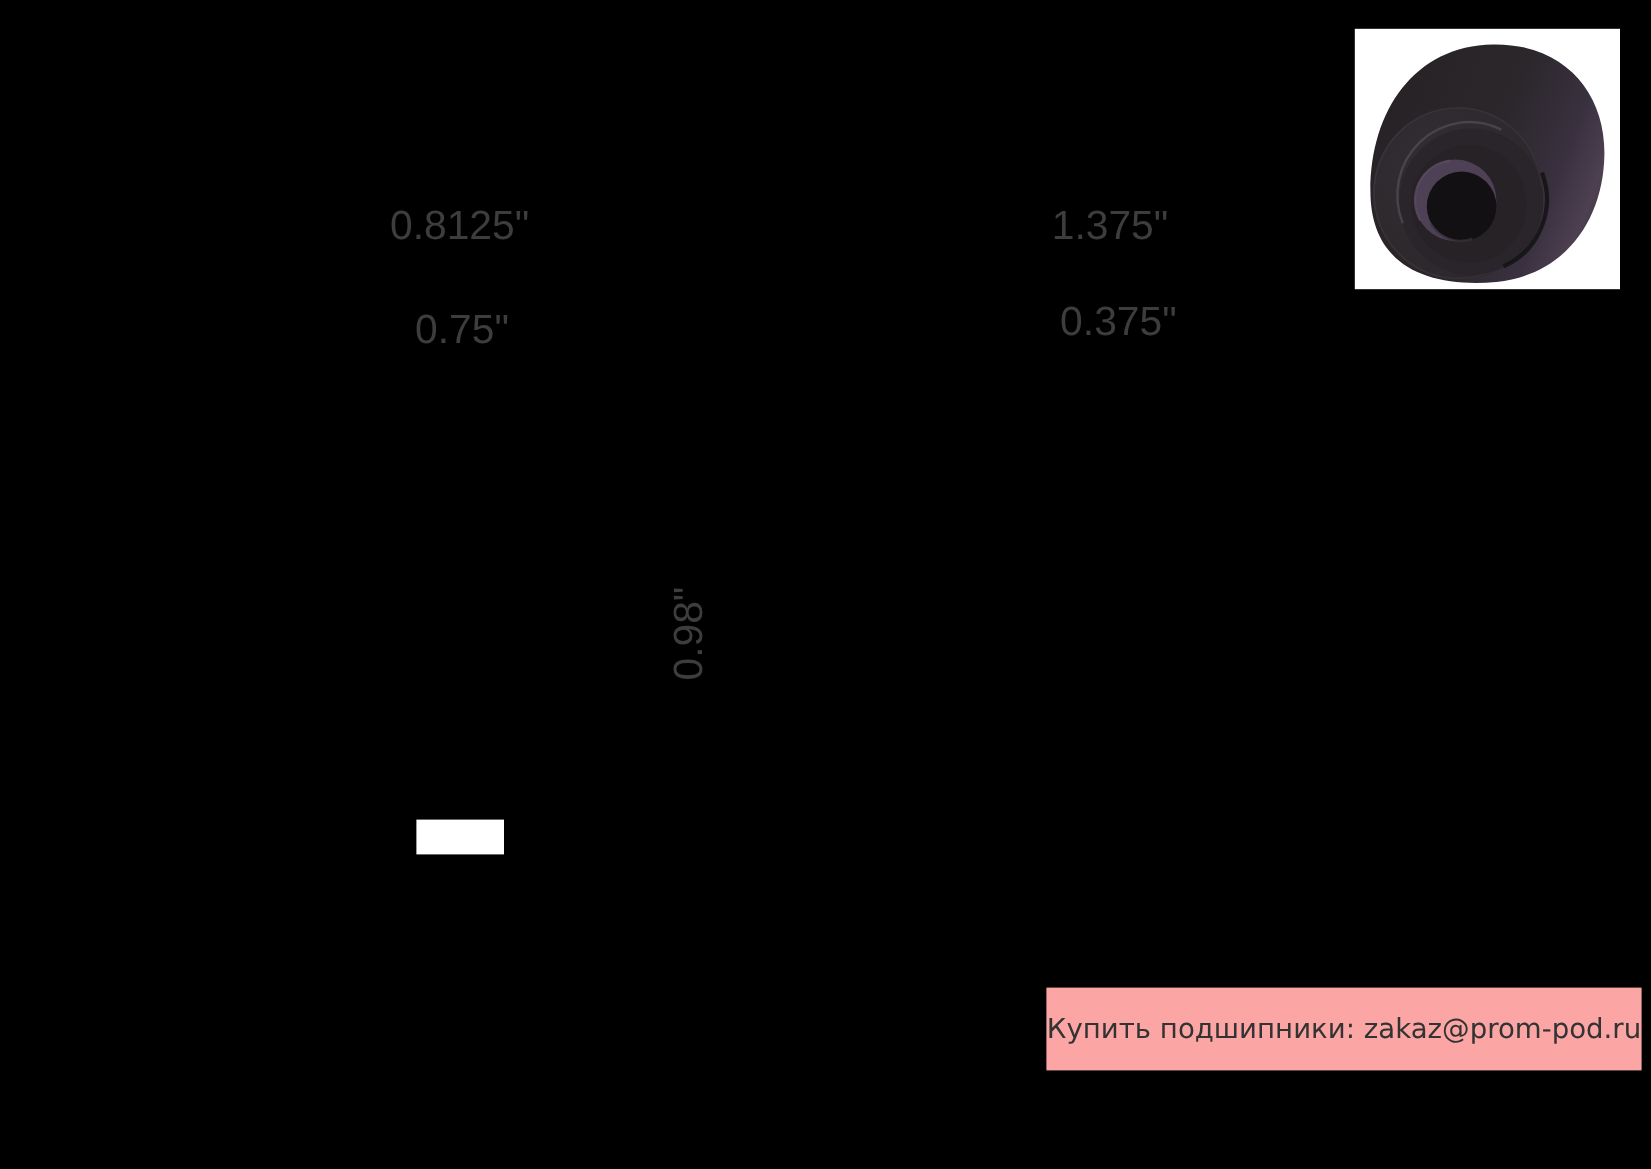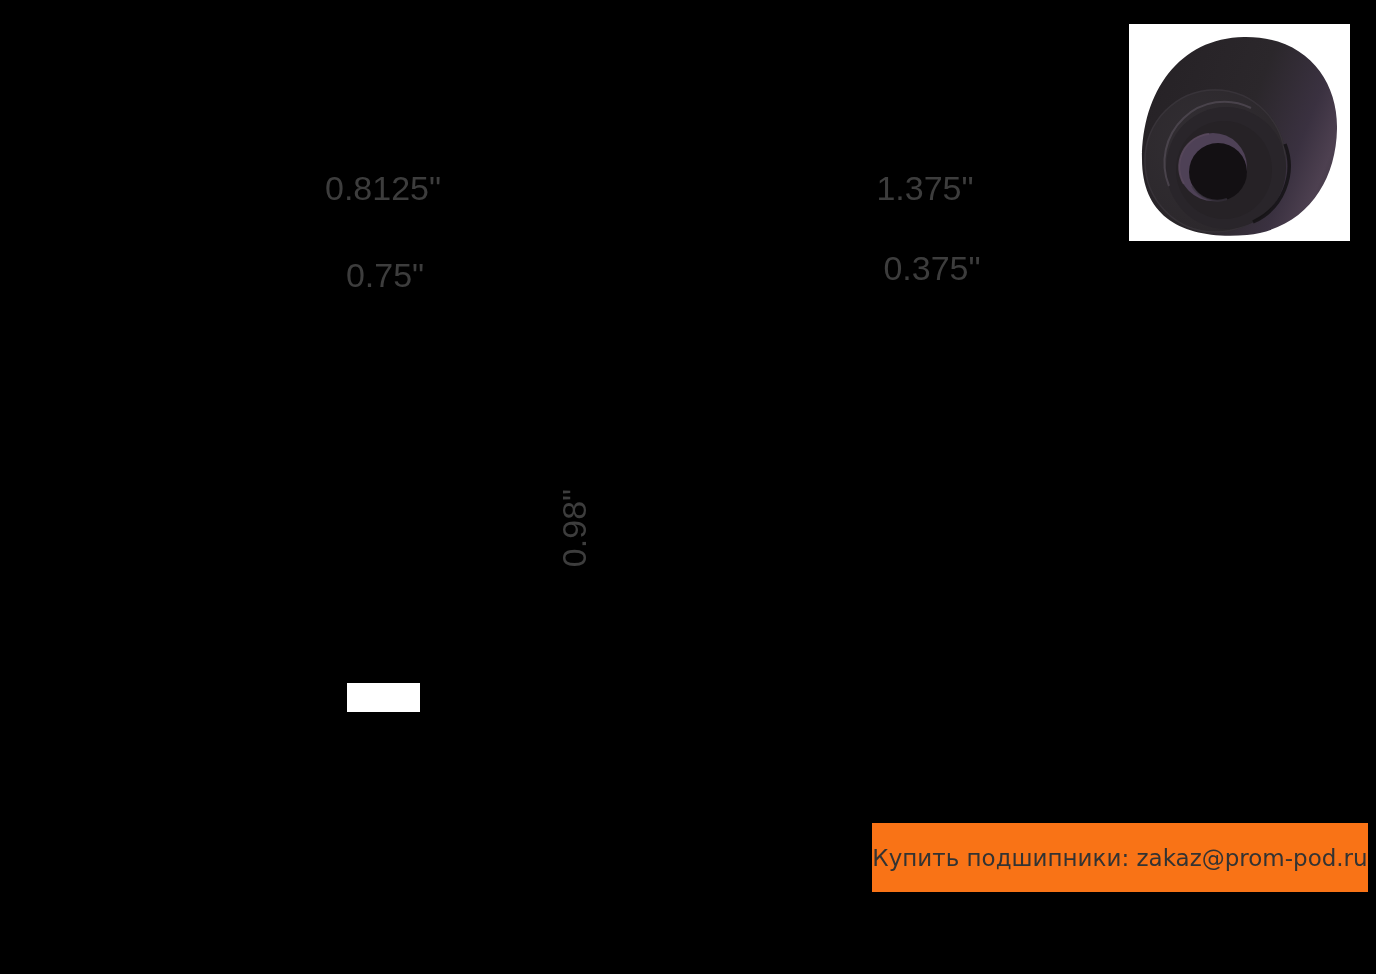"Купить подшипники: zakaz@prom-pod.ru" .contact-banner { background: #f97316 -> #fca5a5 }
